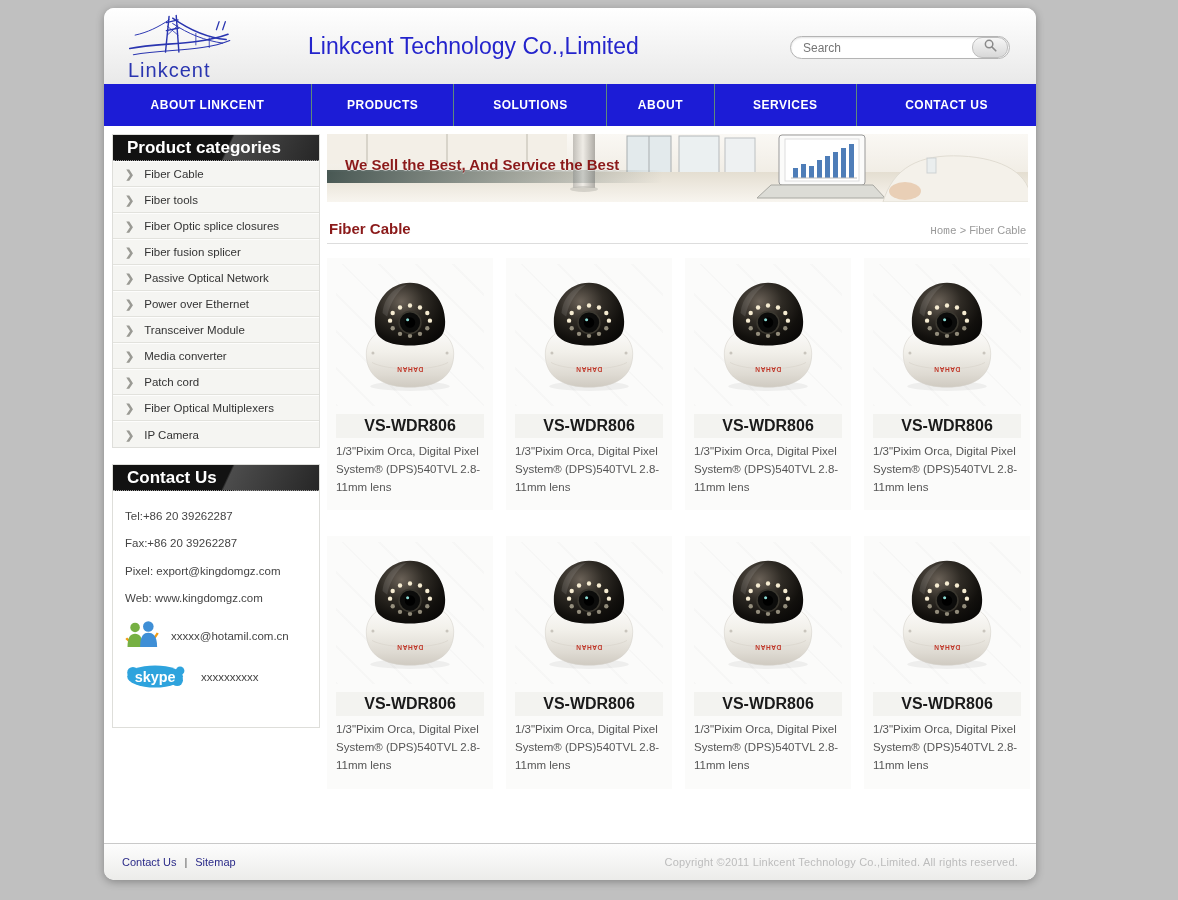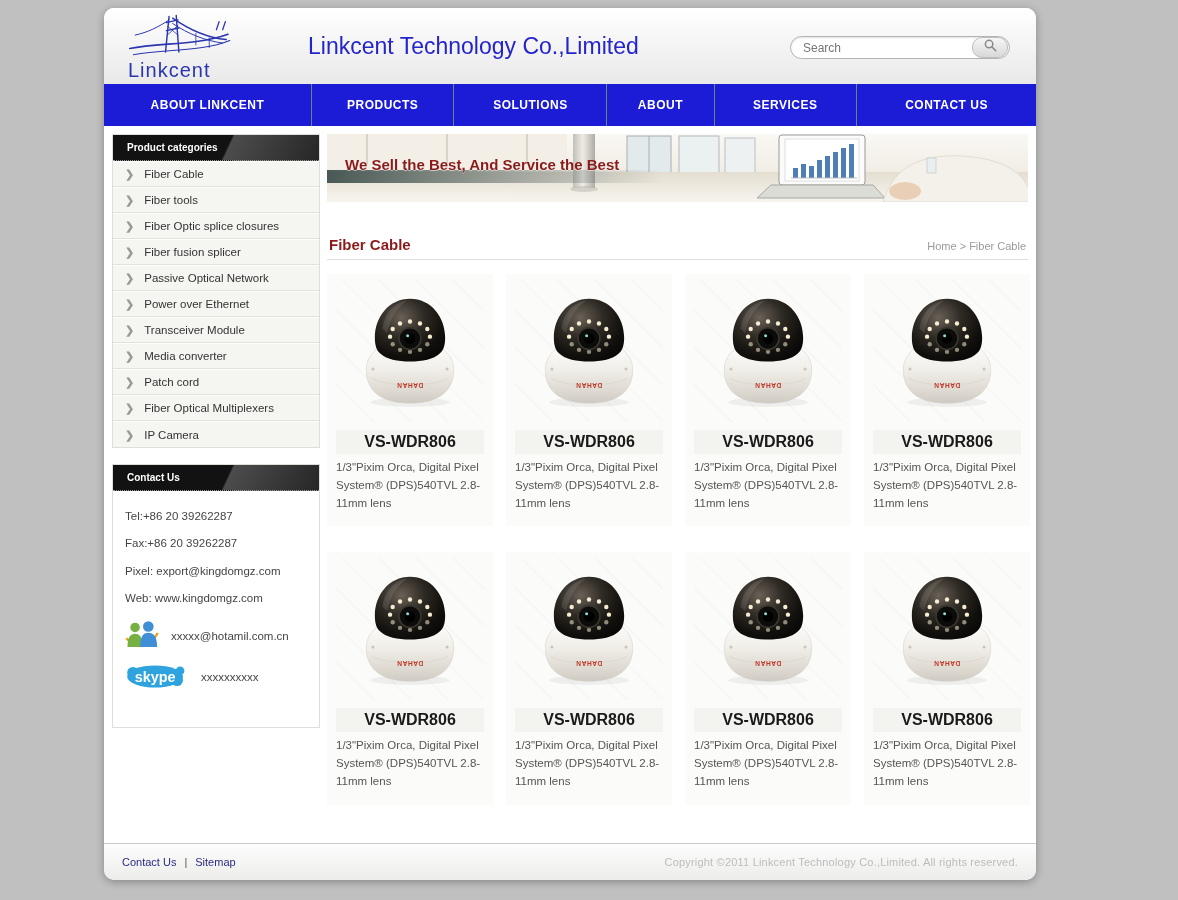"Product categories" .side-head { font-size: 10px -> 17px }
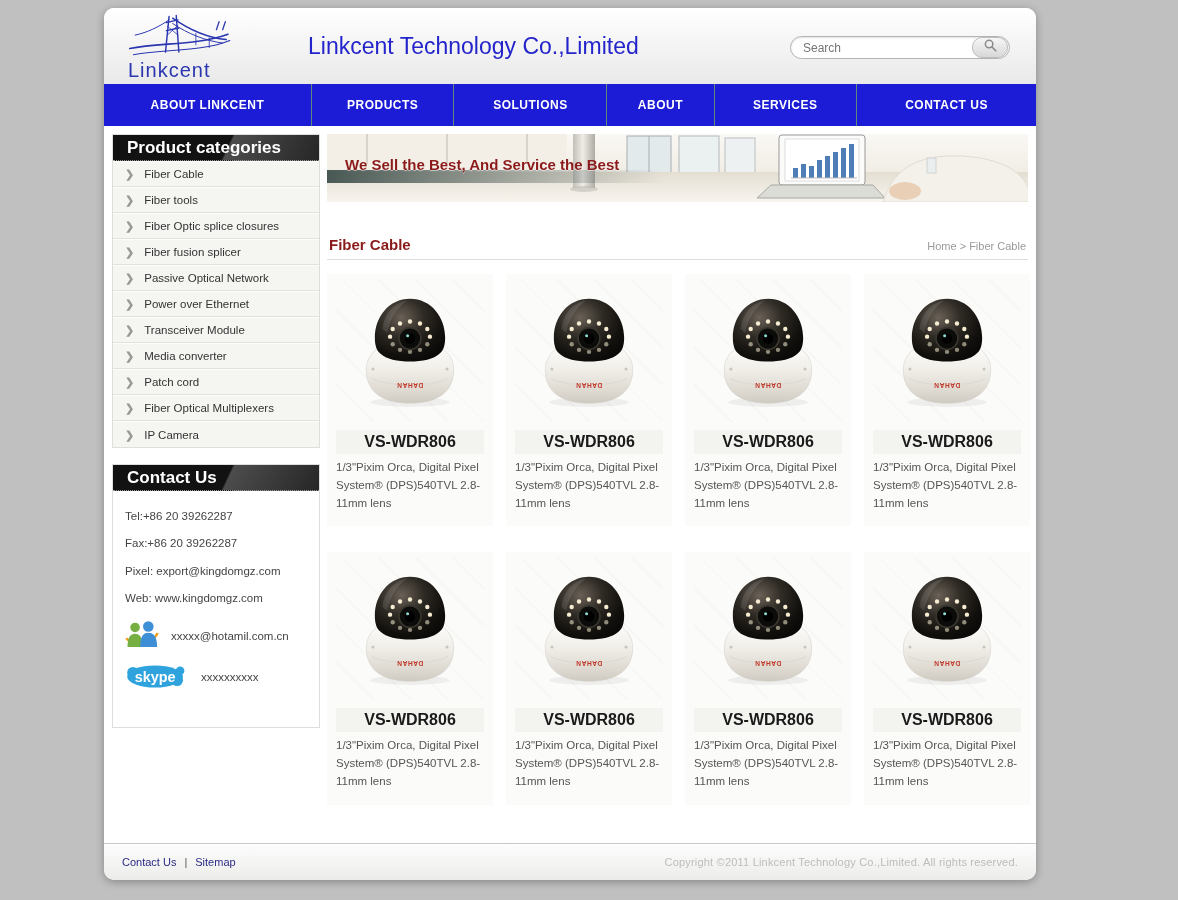"We Sell the Best, And" .banner { margin-bottom: 26px -> 10px }
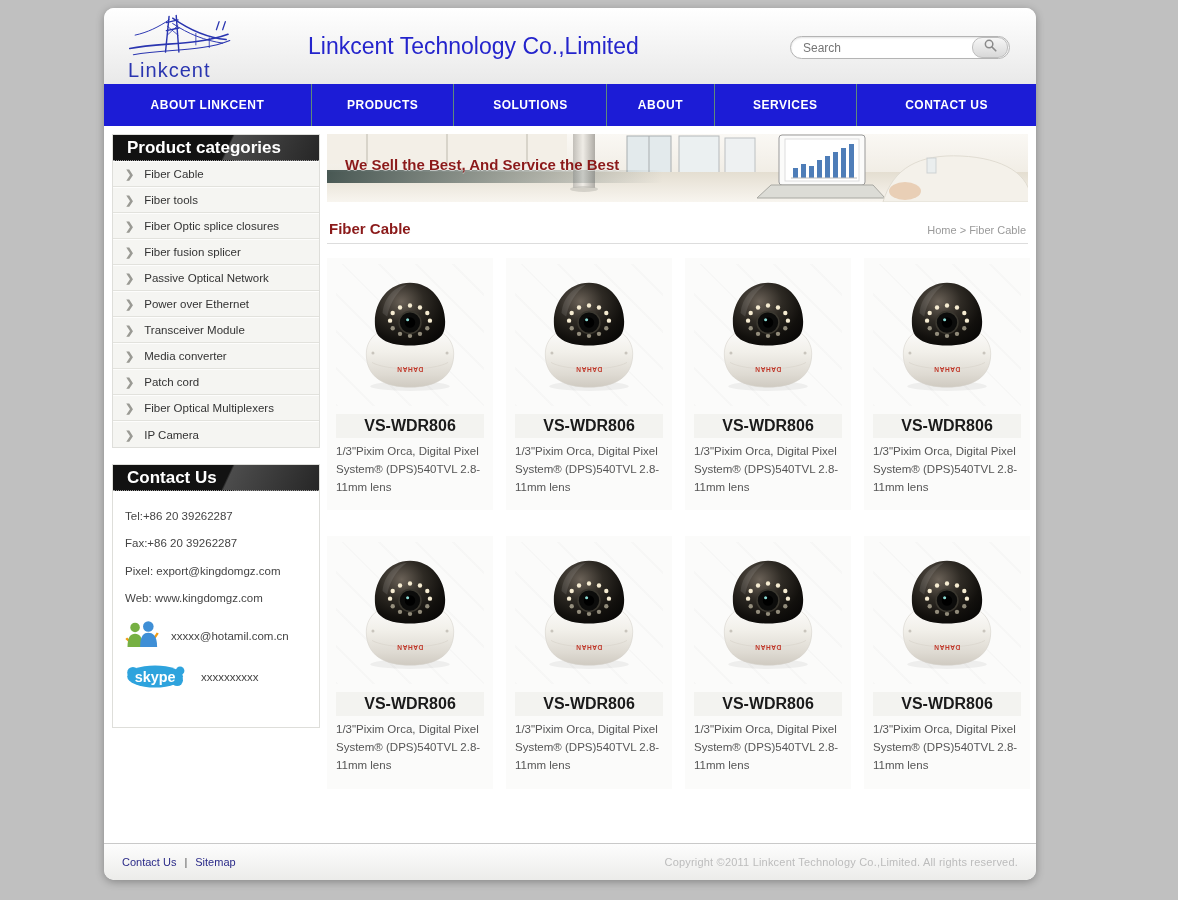"Home" .breadcrumb .bc-home { font-family: none -> Liberation Mono, monospace }
